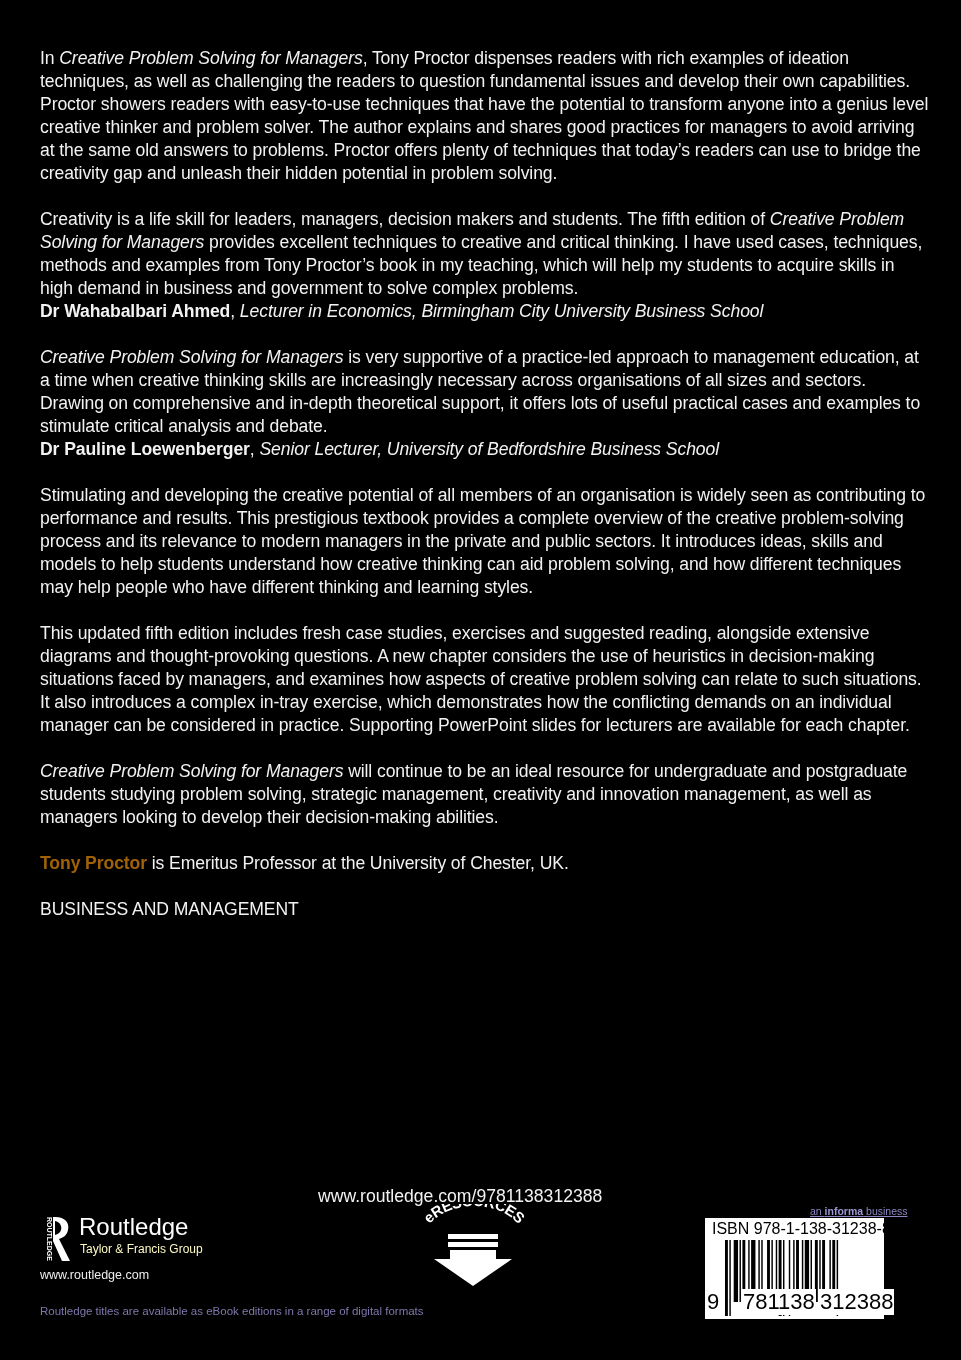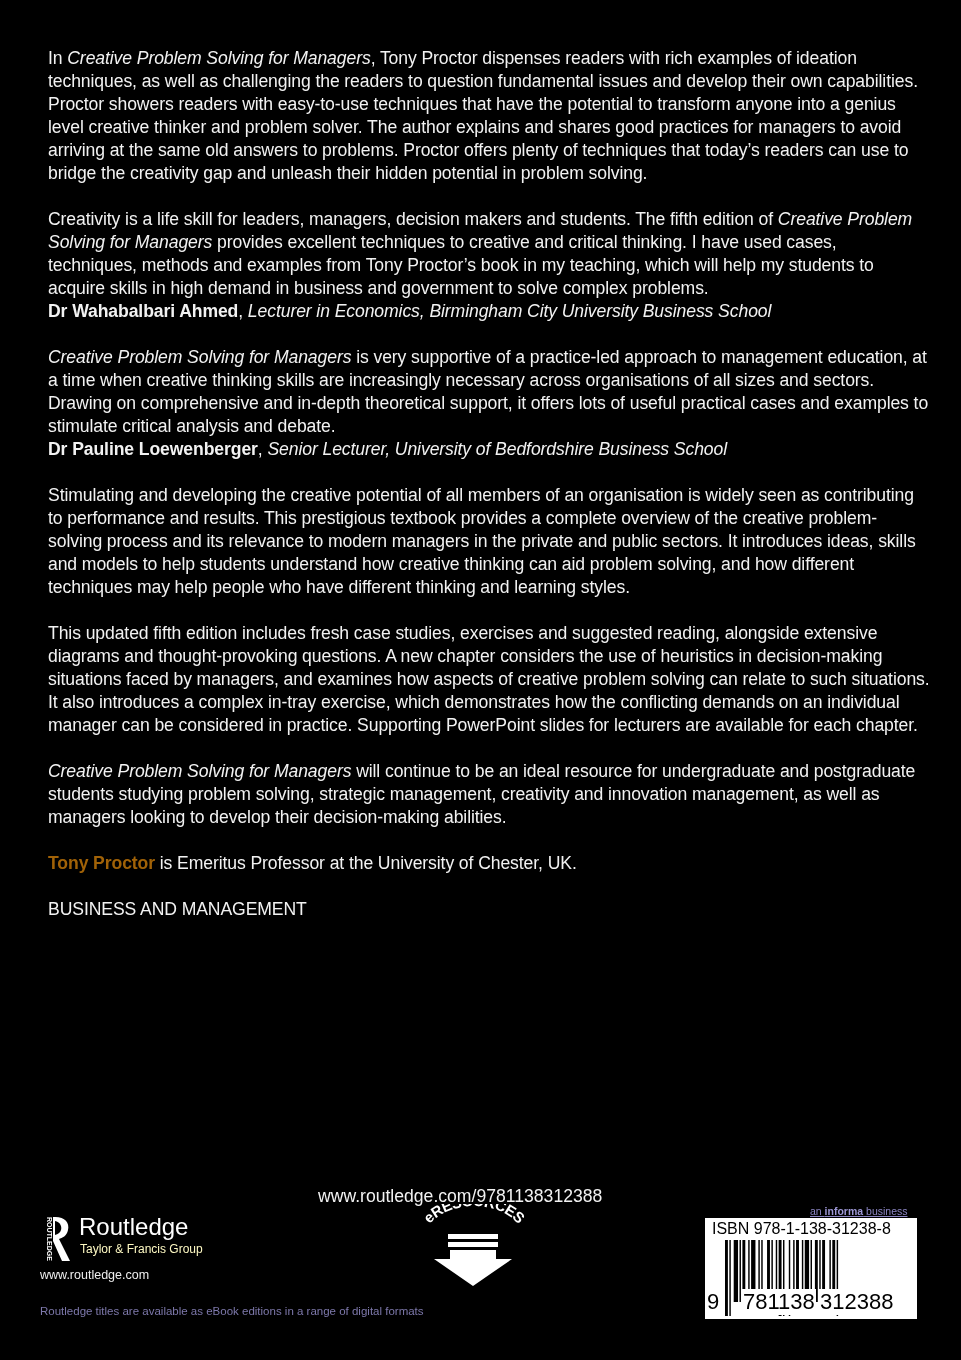"In Creative Problem Solving for" .block { margin: 0 0 23px 8px -> 0 0 23px 0 }
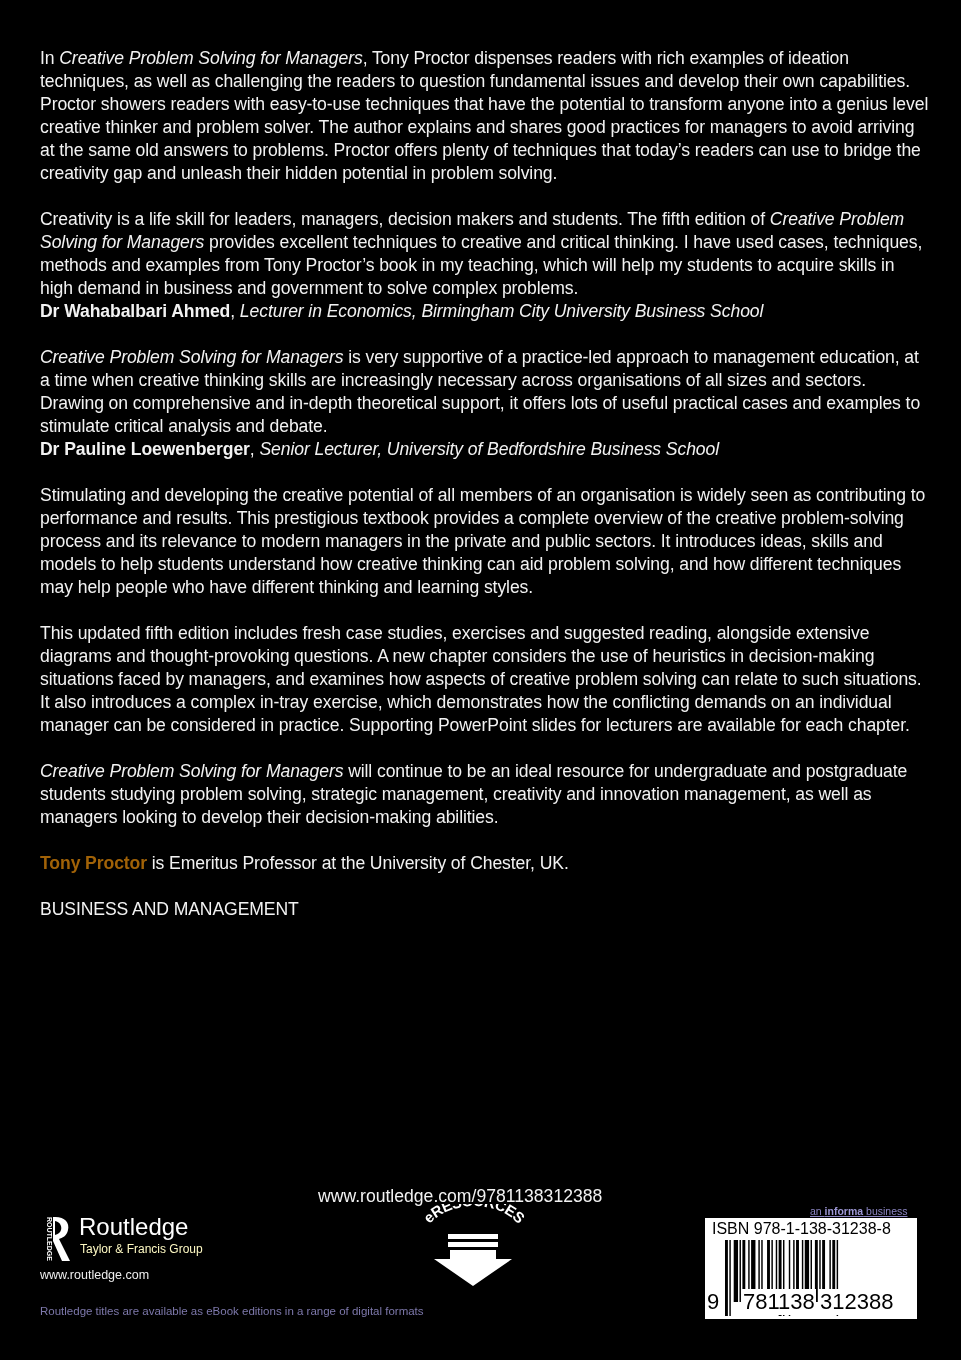"ISBN 978-1-138-31238-8" .isbn-box { width: 212px -> 179px }
